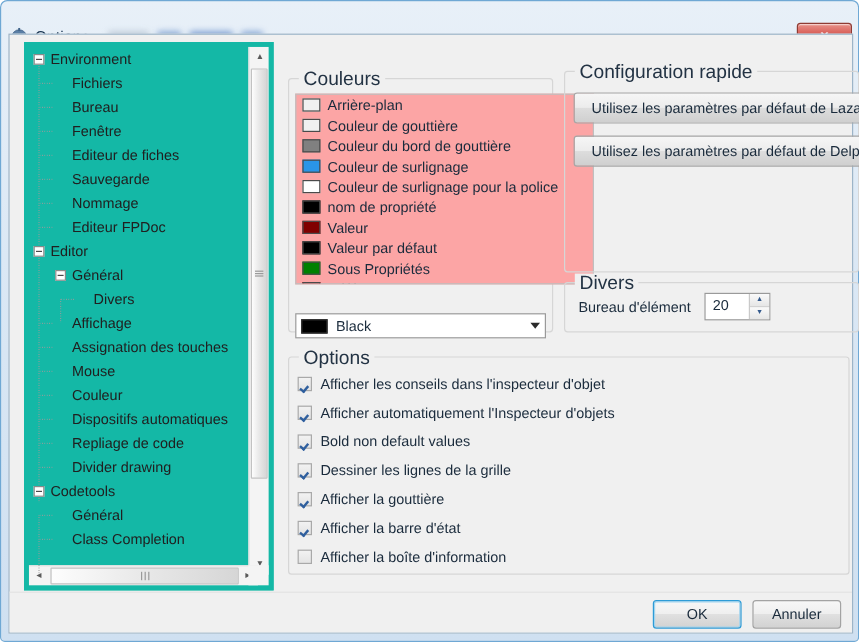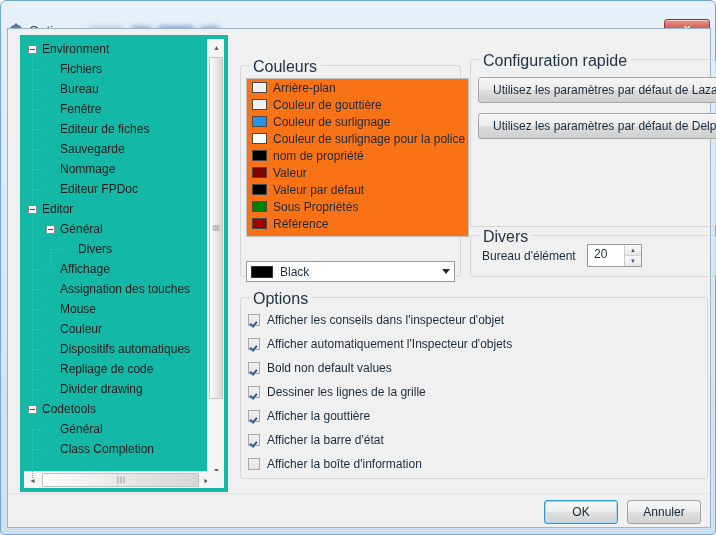"Arrière-plan" #colors-list { background: #f97316 -> #fca5a5; width: 223px -> 249px }
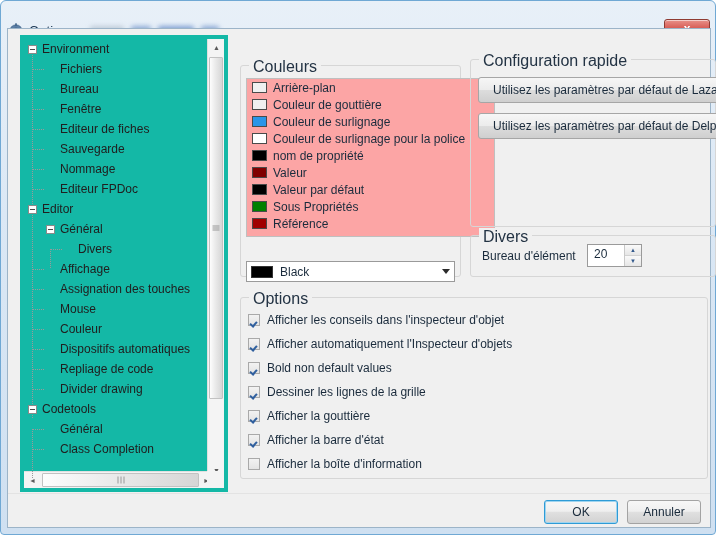"Couleur du bord de gouttière" div.crow { html: none -> <div> <span></span> <span>Couleur du bord de gouttière</span> </div> }
